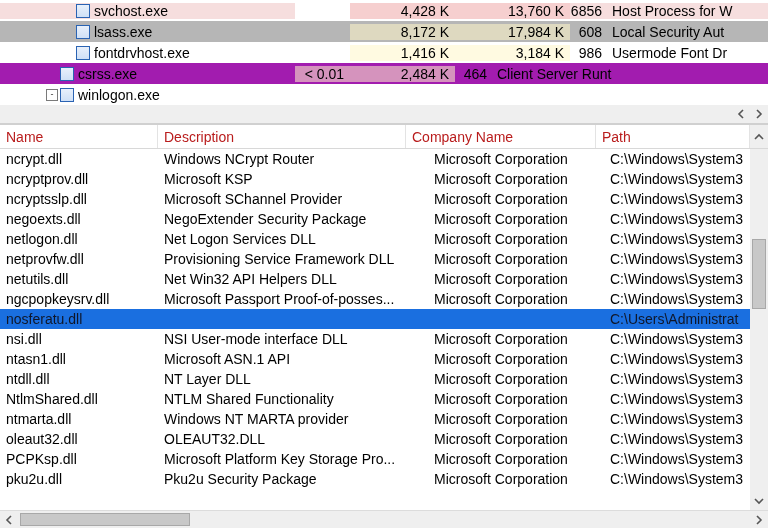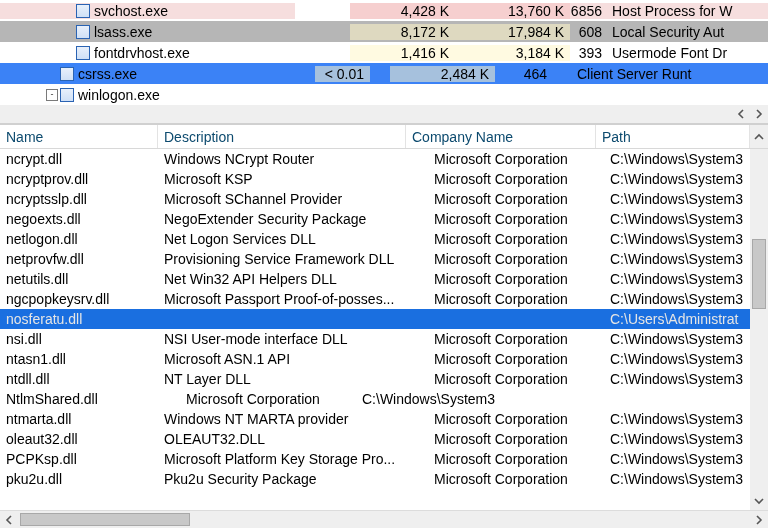"393" div.pid { text: 393 -> 986 }
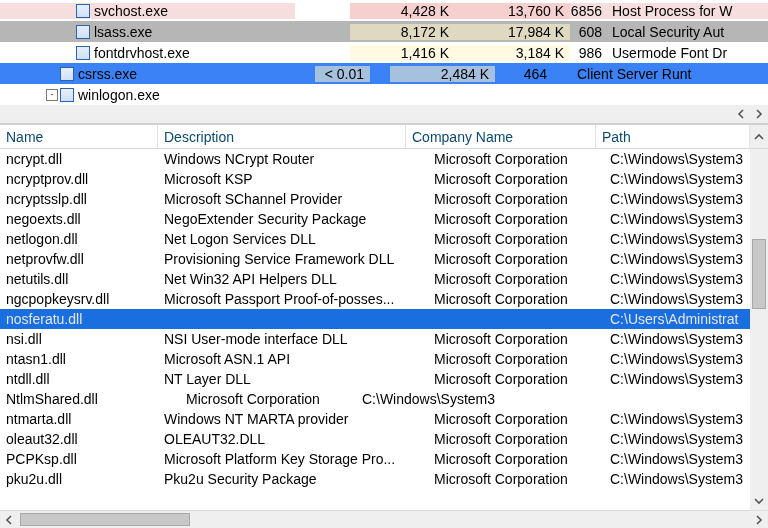"csrss.exe" .proc-row.csrss { background: #3b82f6 -> #a21caf; gap: 20px -> none }
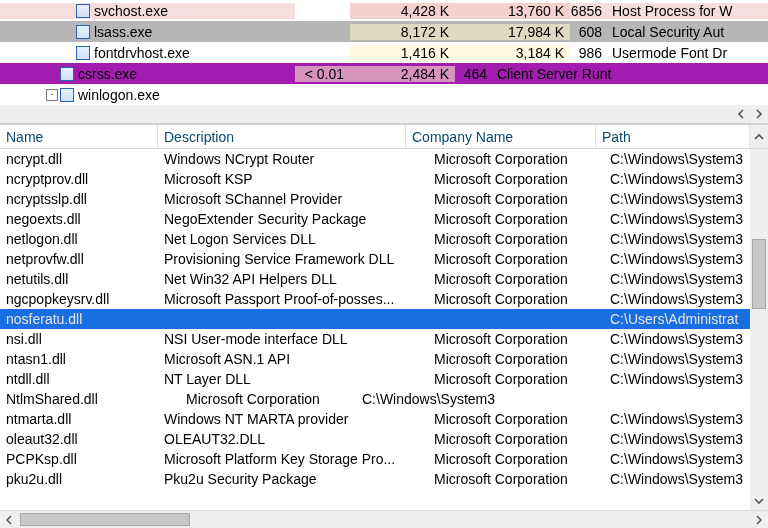"Name" .dll-head .col { color: #0c4a6e -> #b91c1c }
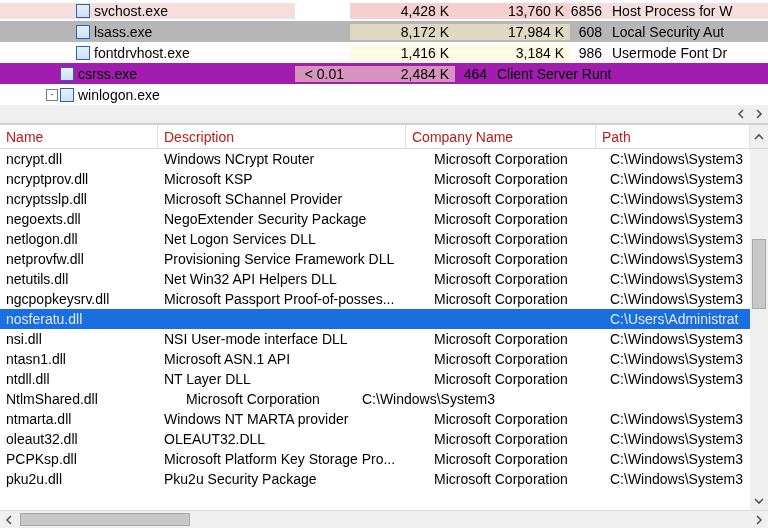"nosferatu.dll" .dll-row.sel { color: #e5e5e5 -> #0f172a }
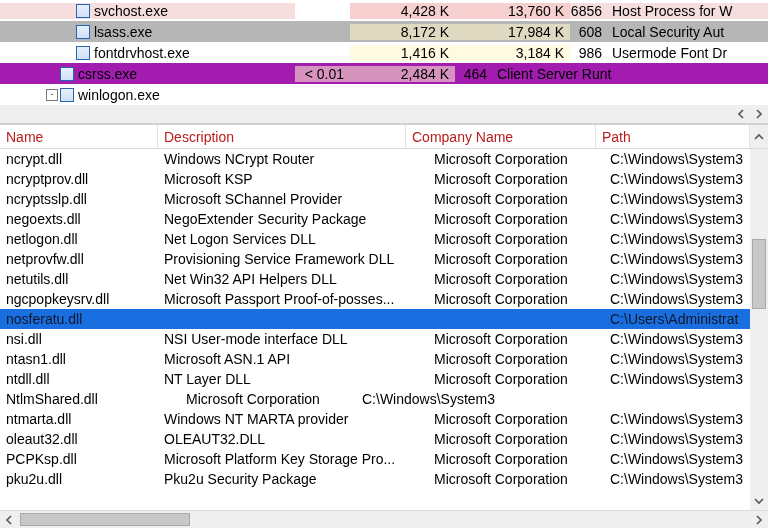"NTLM Shared Functionality" div.c { html: none -> <div>NTLM Shared Functionality</div> }
